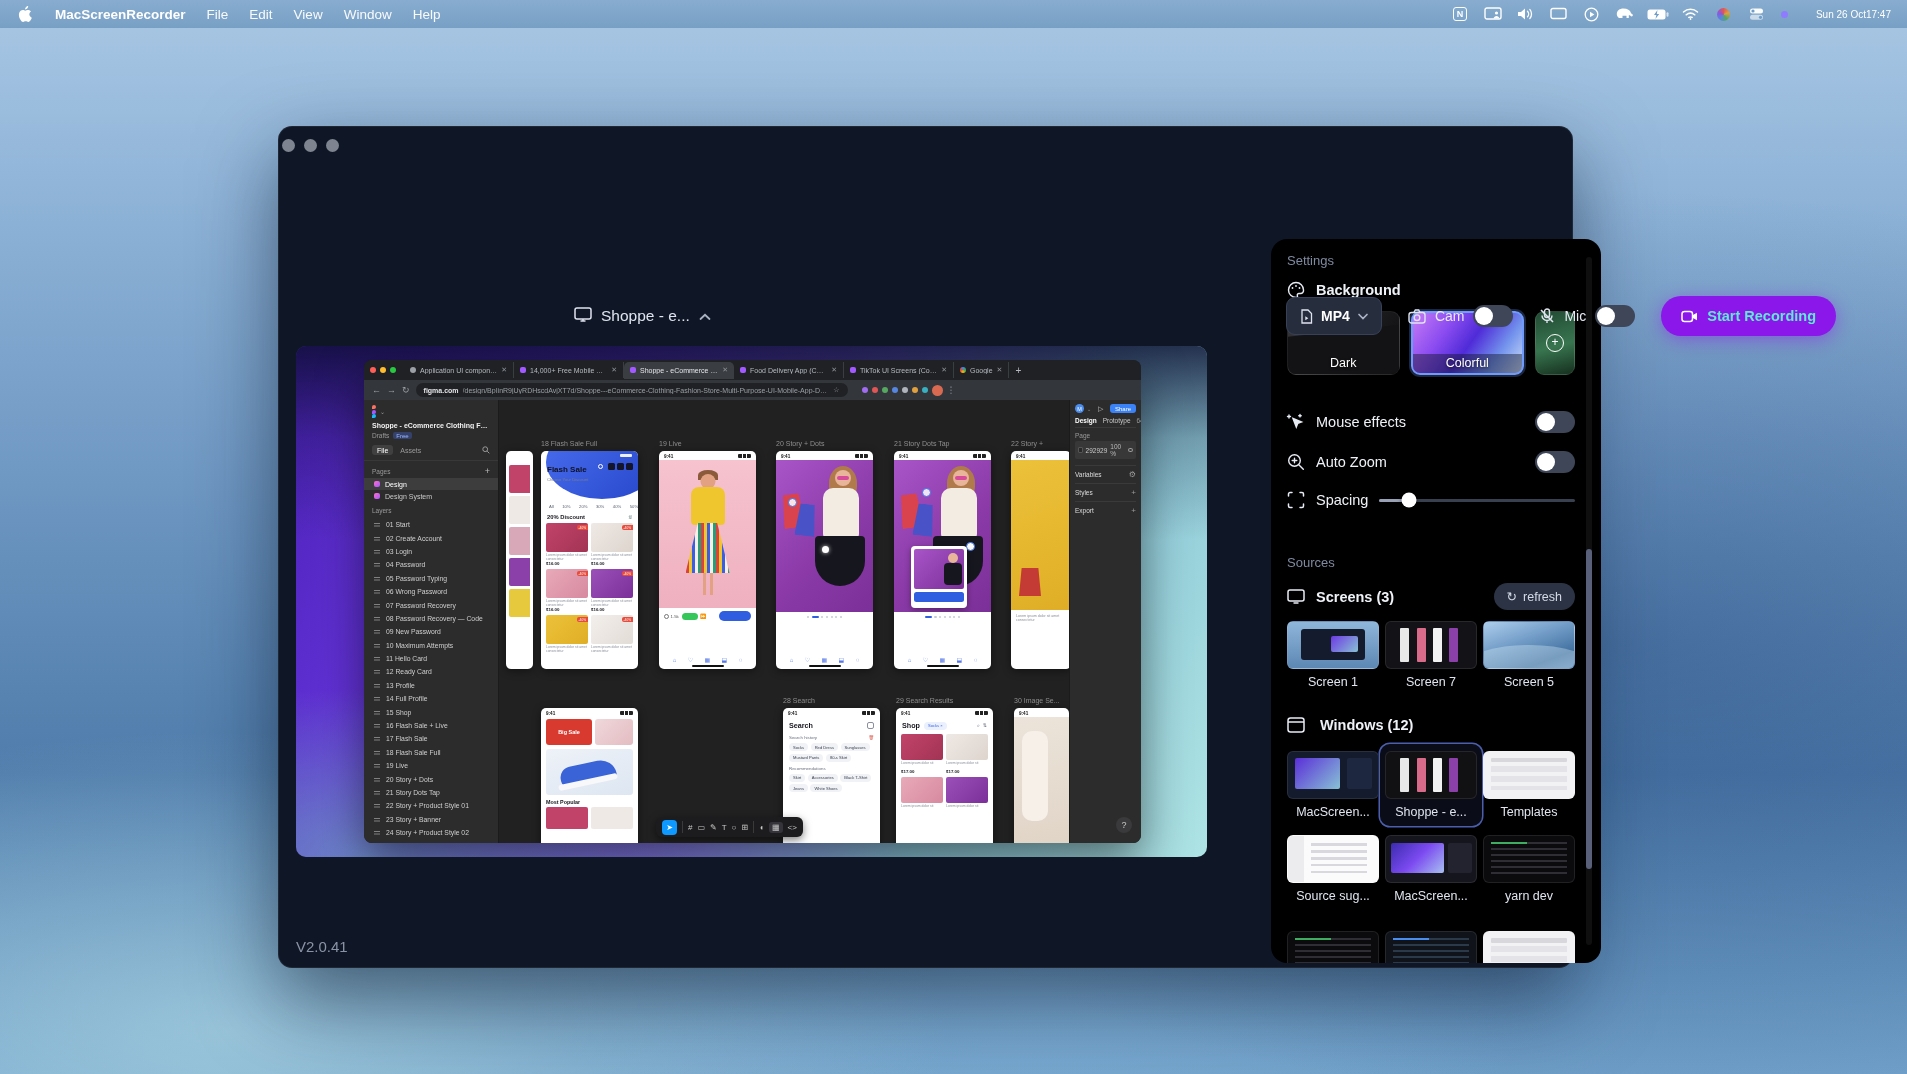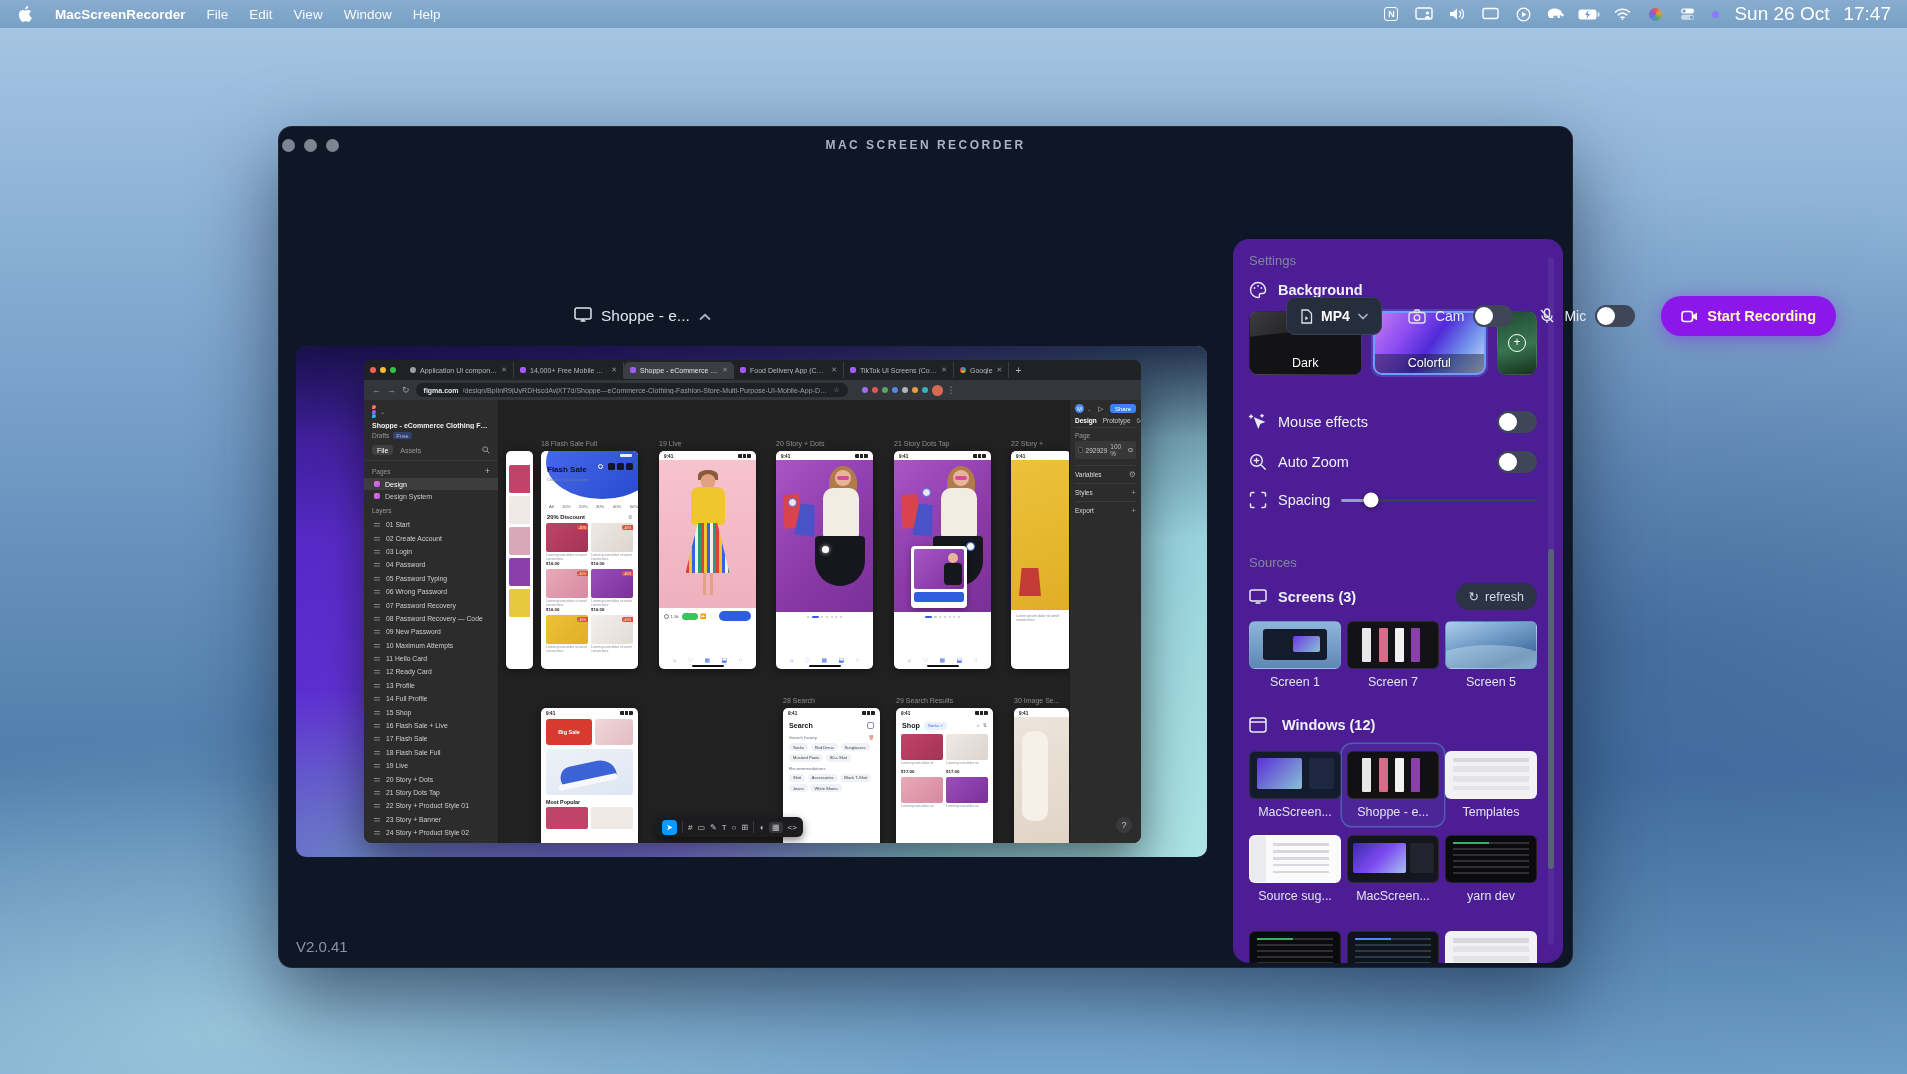"Sun 26 Oct" .clock { font-size: 19px -> 10px; gap: 14px -> 0; margin-left: none -> 13px }
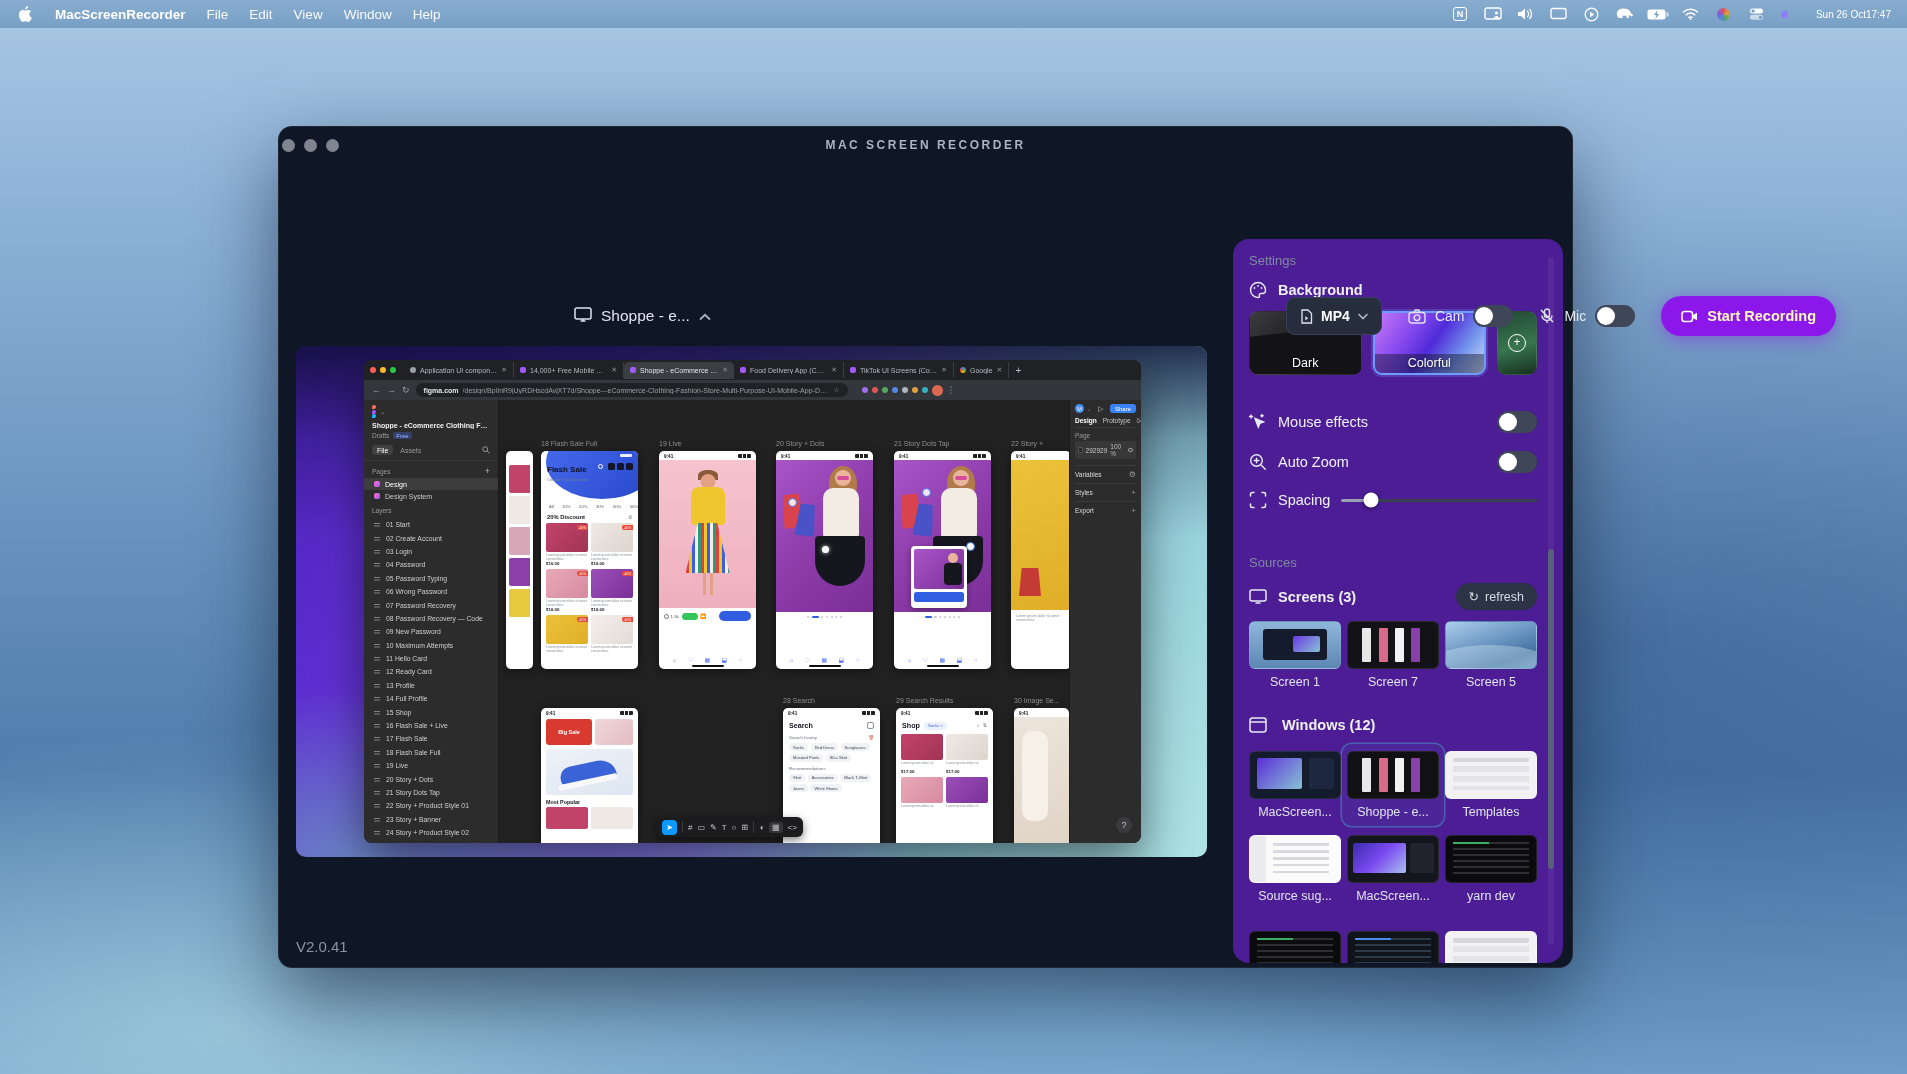"MAC SCREEN RECORDER" div.wtitle { html: <div>MAC SCREEN RECORDER</div> -> none }
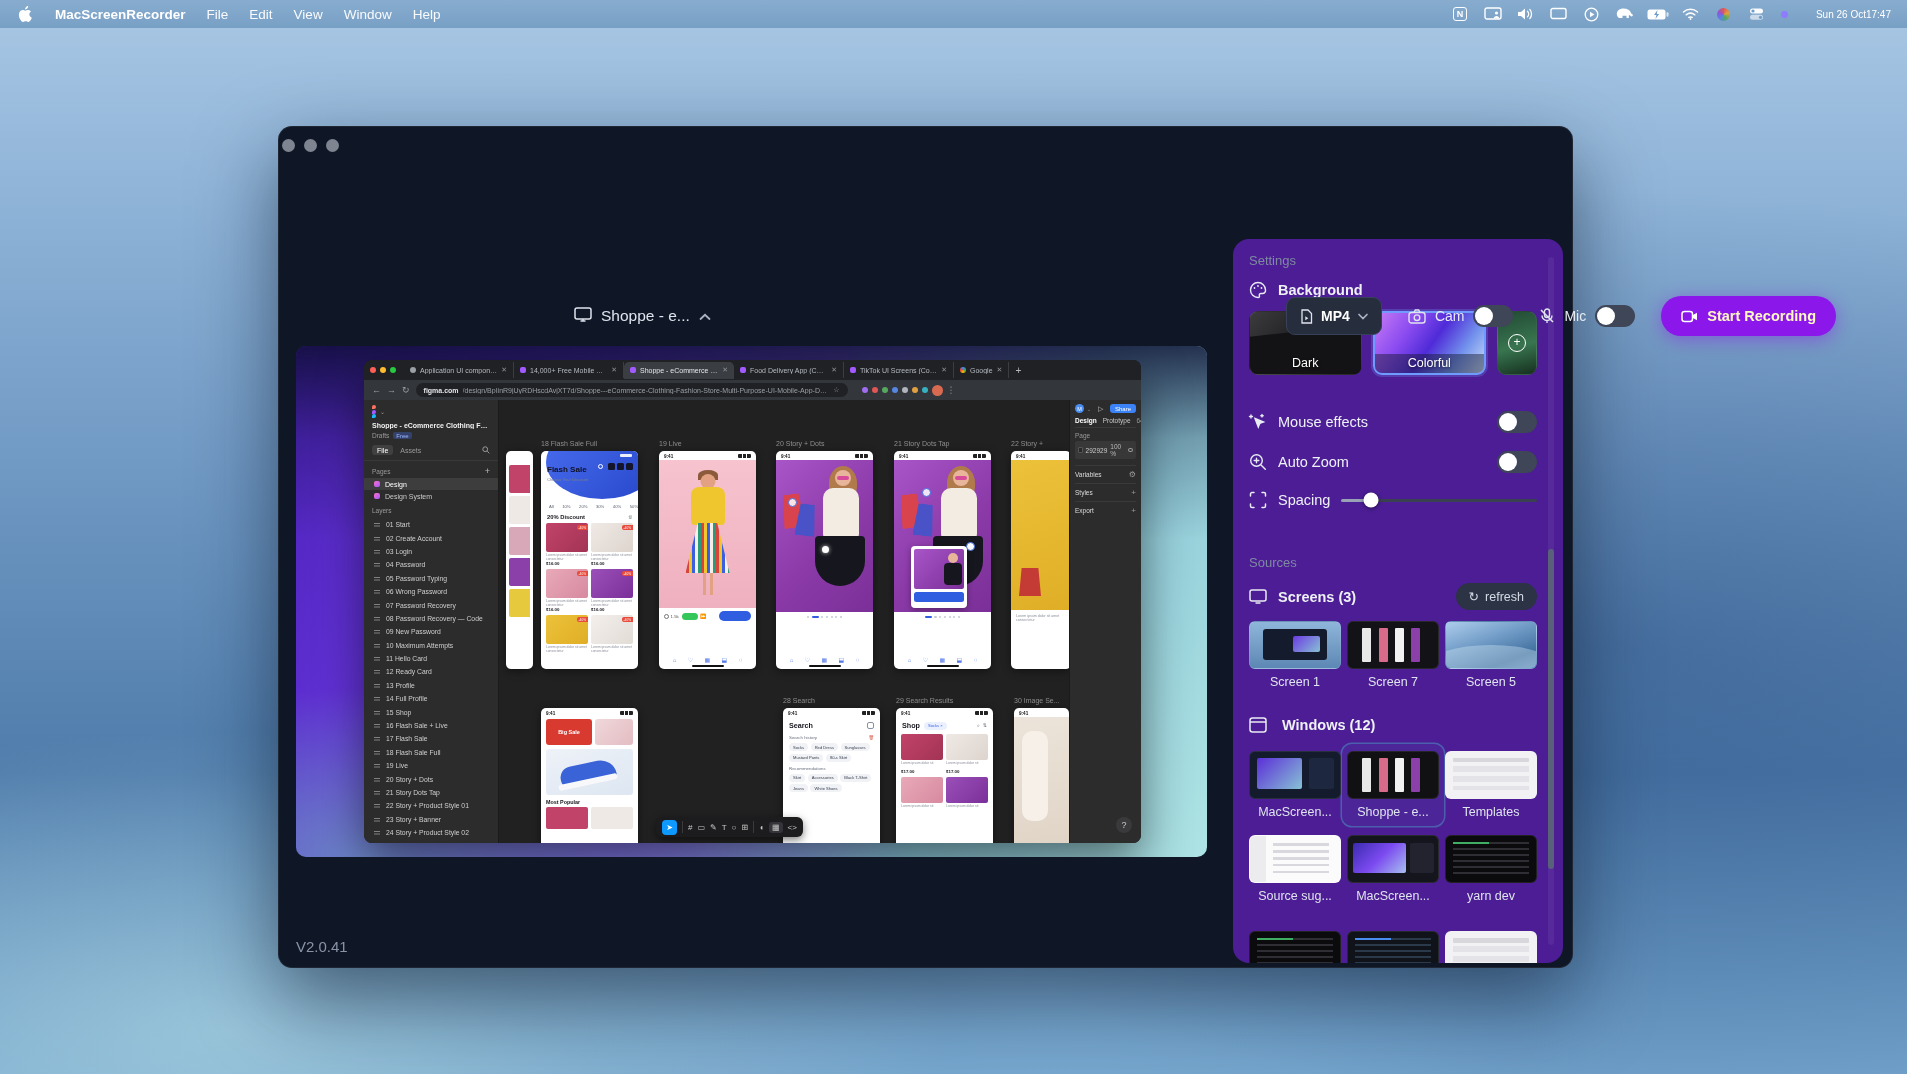"Settings" .settings { background: #4c1d95 -> #000000; left: 954px -> 992px }
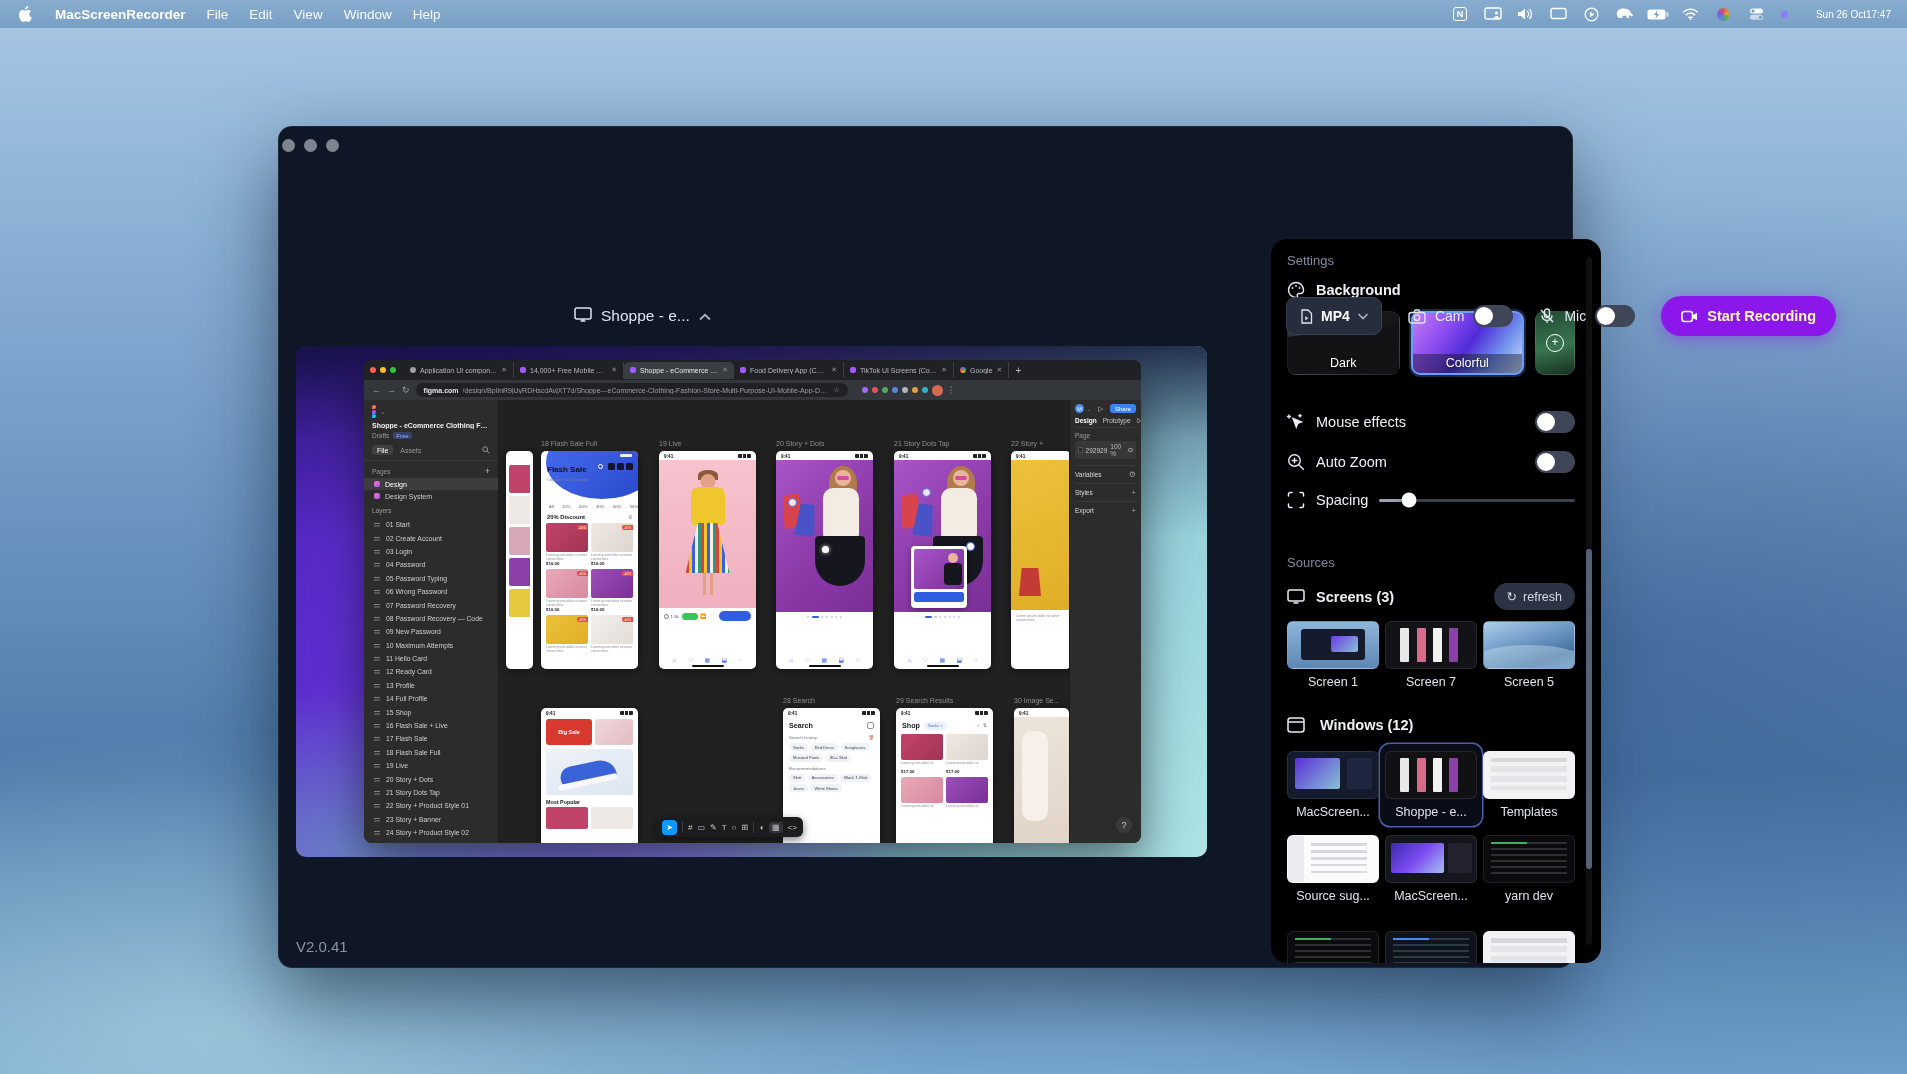"Start Recording" .recbtn { color: #fef9c3 -> #5eead4 }
